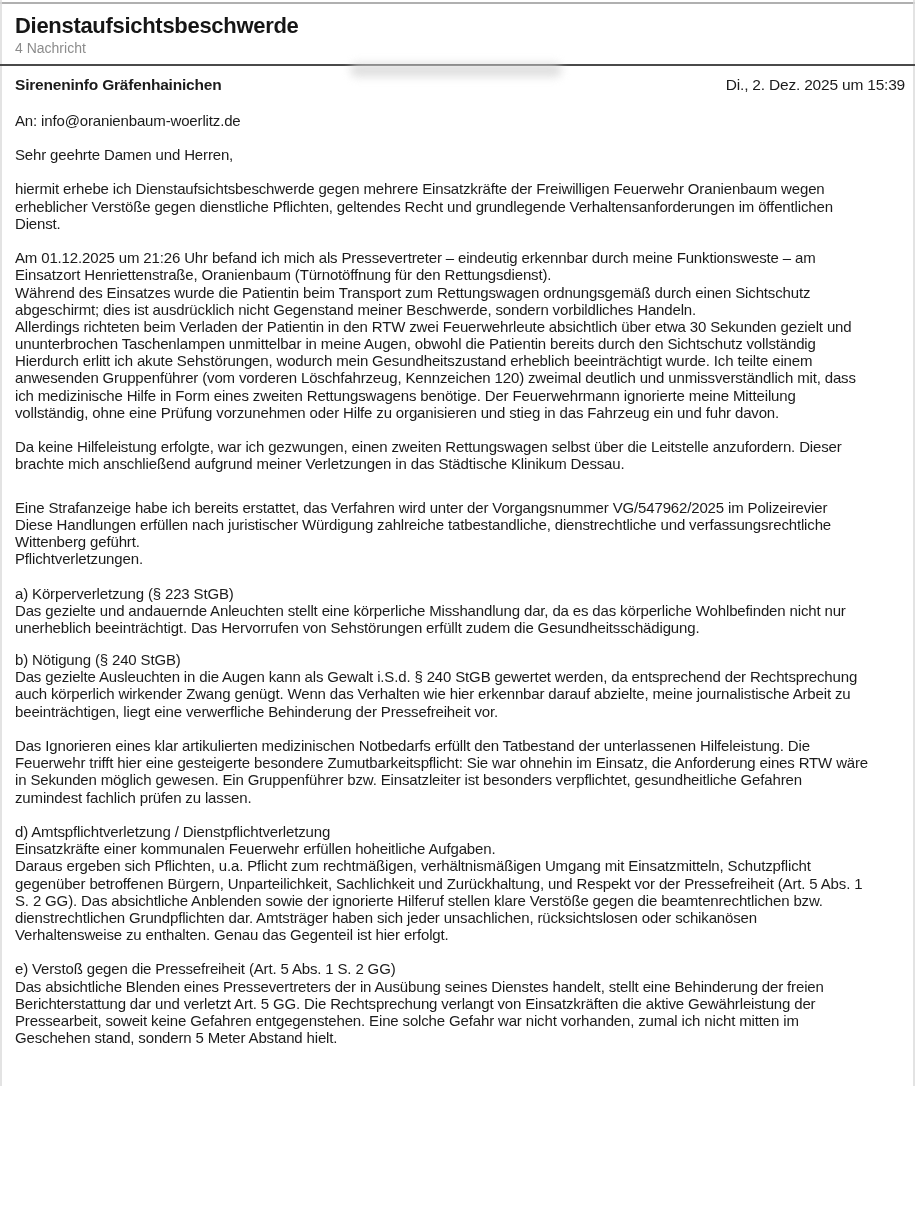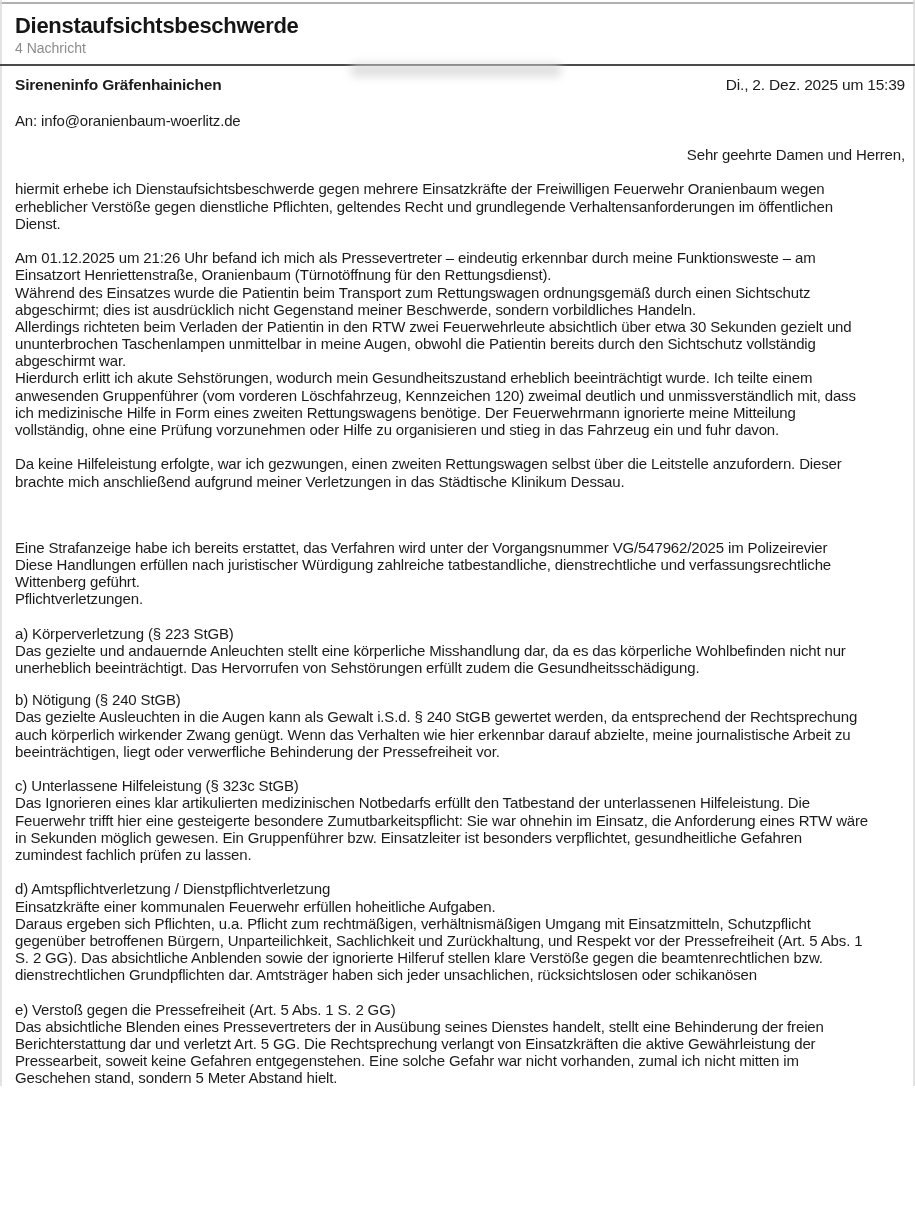"Sehr geehrte Damen und Herren," div.para { text-align: right -> none }
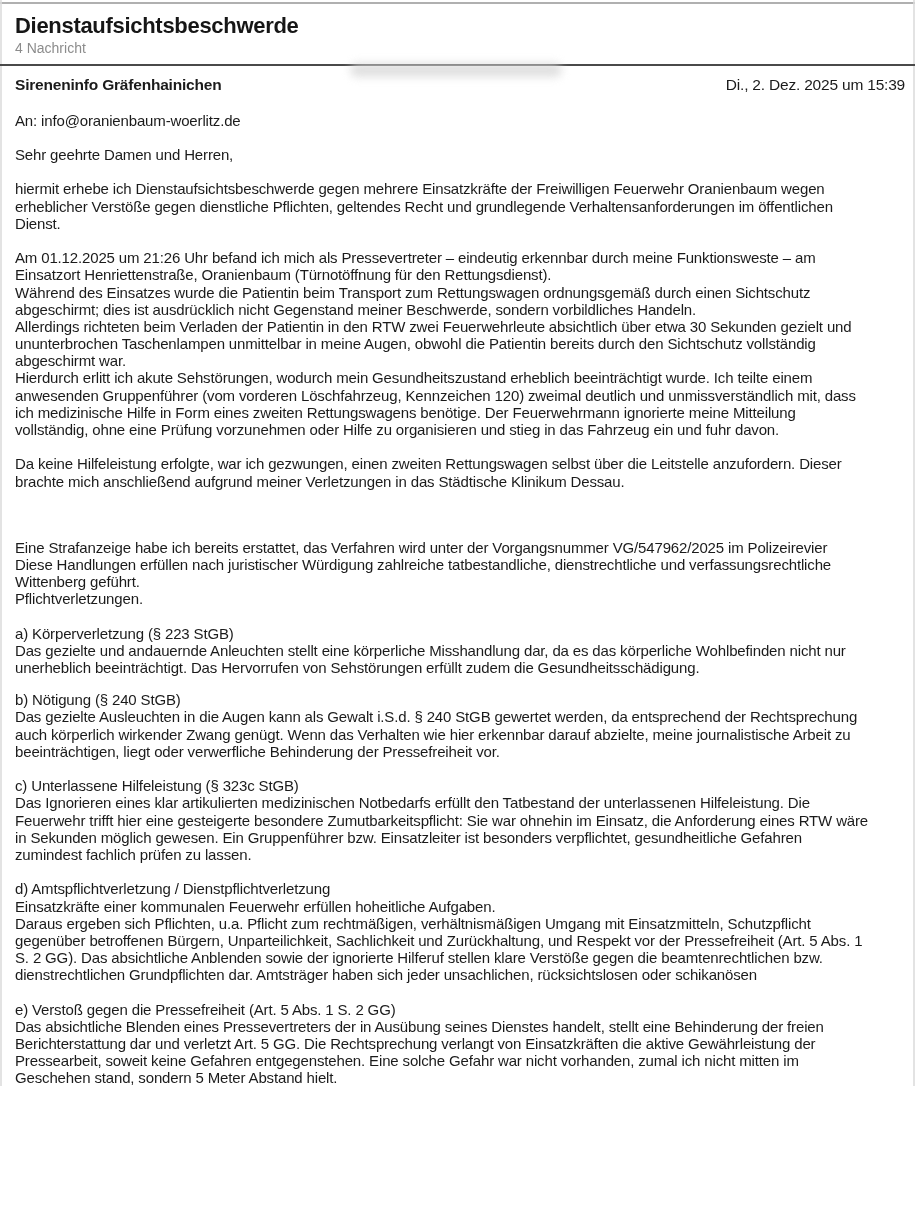"abgeschirmt war." div.line { html: <div>abgeschirmt war.</div> -> none }
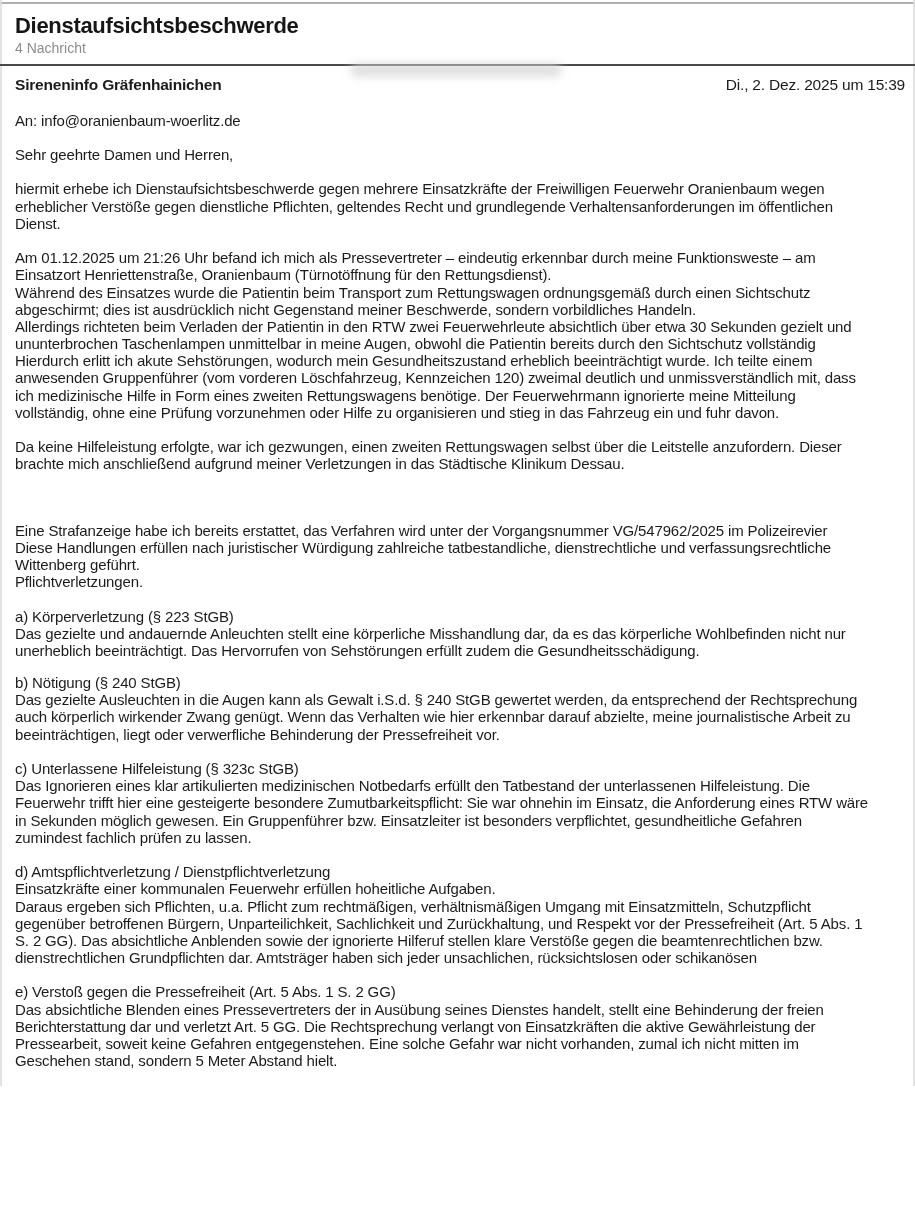"Eine Strafanzeige habe ich bereits" div.para { margin-top: 49px -> 26px }
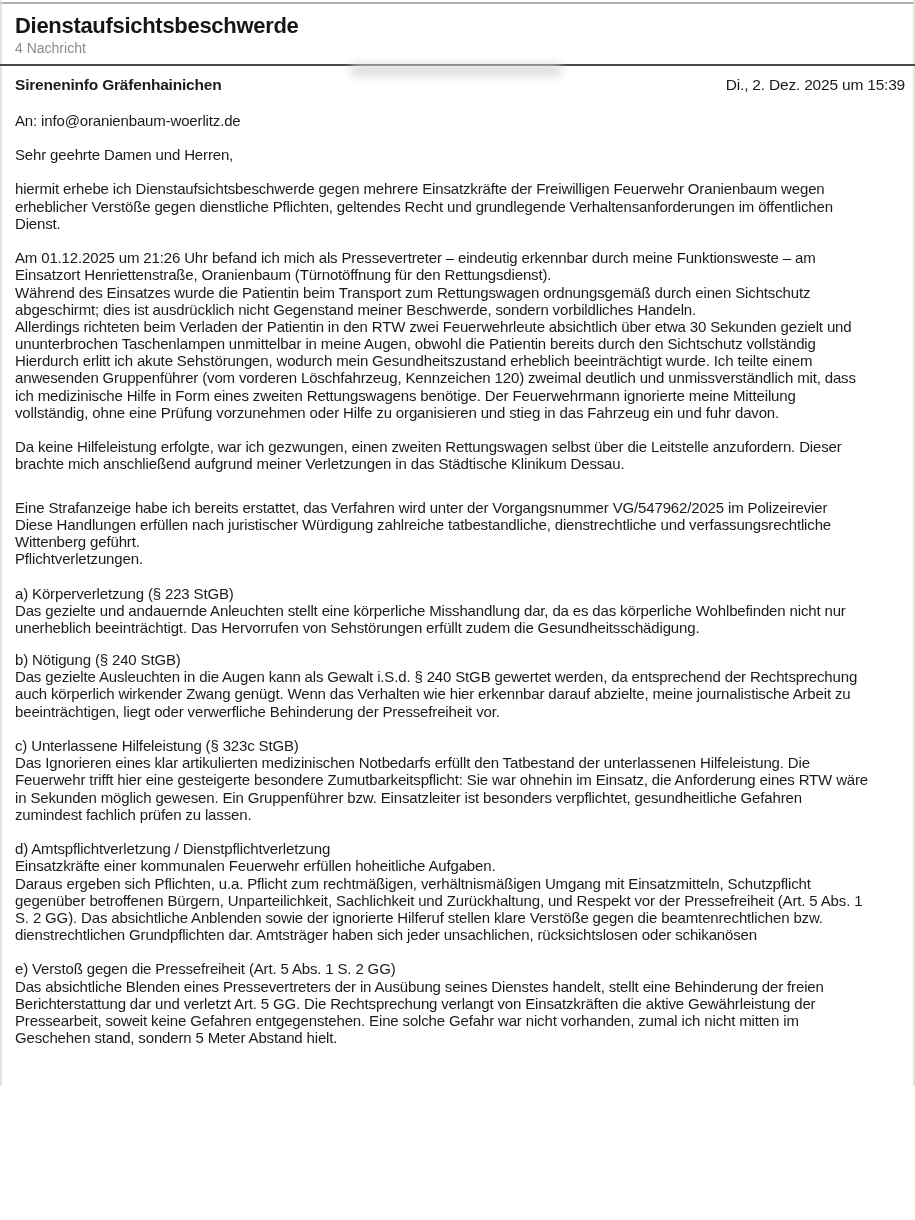"beeinträchtigen, liegt oder verwerfliche" div.line { text: oder -> eine }
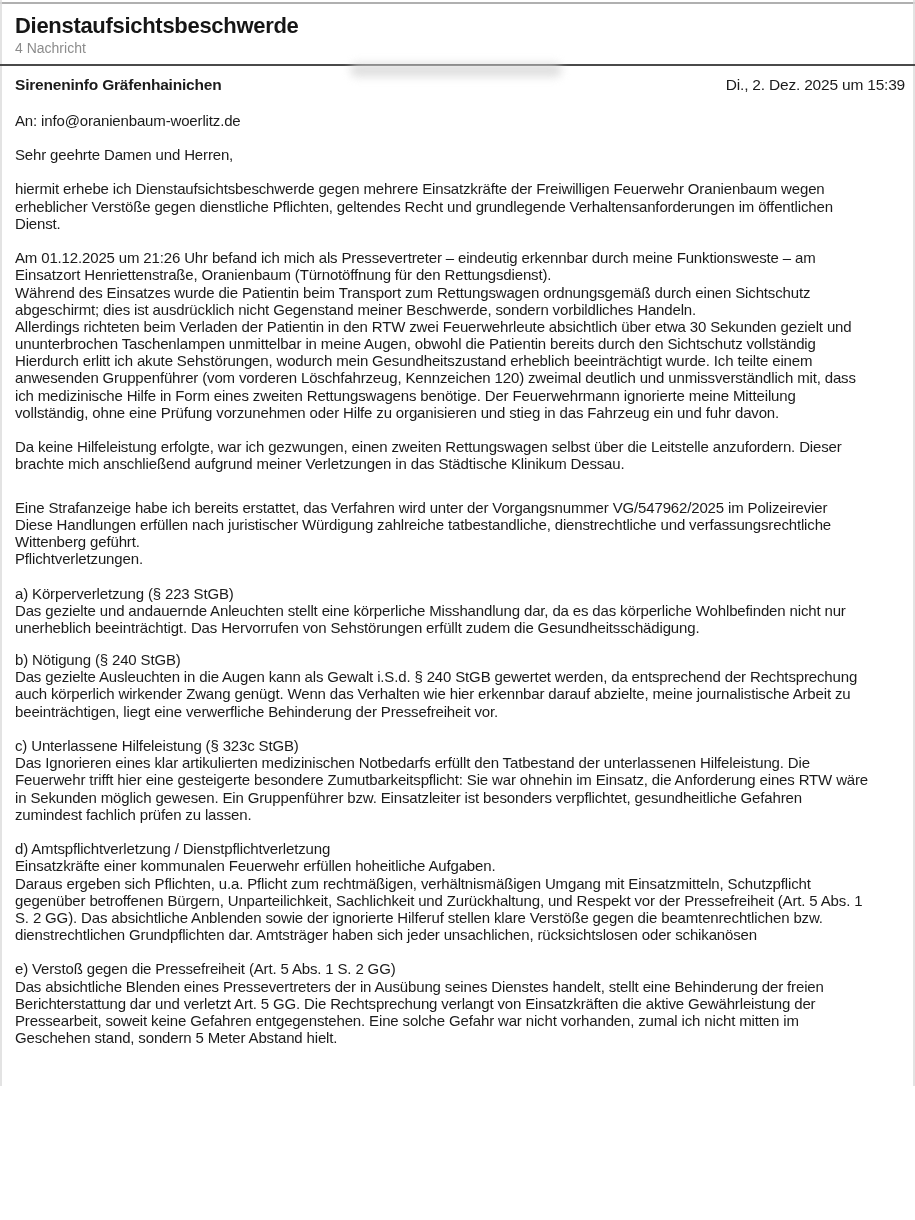"c) Unterlassene Hilfeleistung (§ 323c" div.line { html: <div>c) Unterlassene Hilfeleistung (§ 323c StGB)</div> -> none }
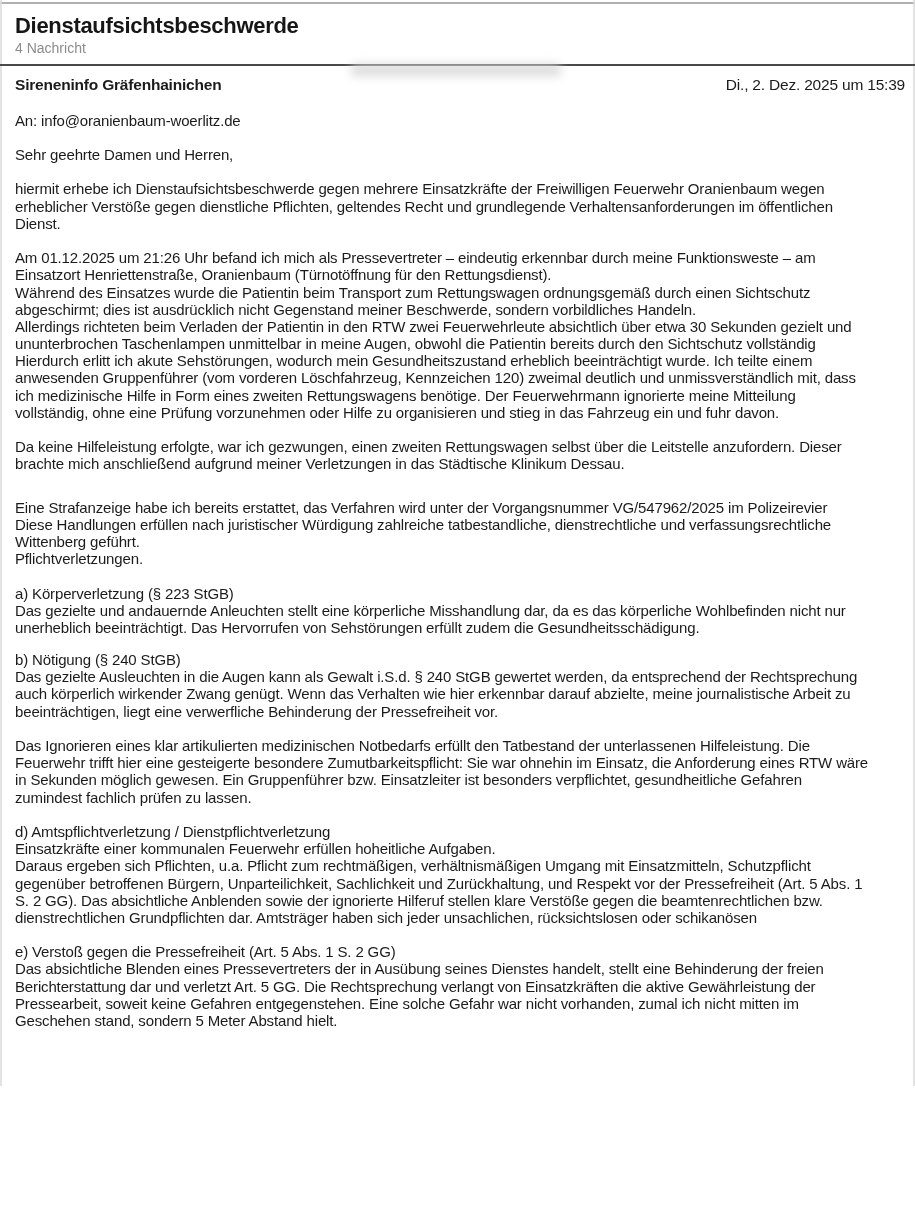"Verhaltensweise zu enthalten. Genau das" div.line { html: none -> <div>Verhaltensweise zu enthalten. Genau das Gegenteil ist hier erfolgt.</div> }
